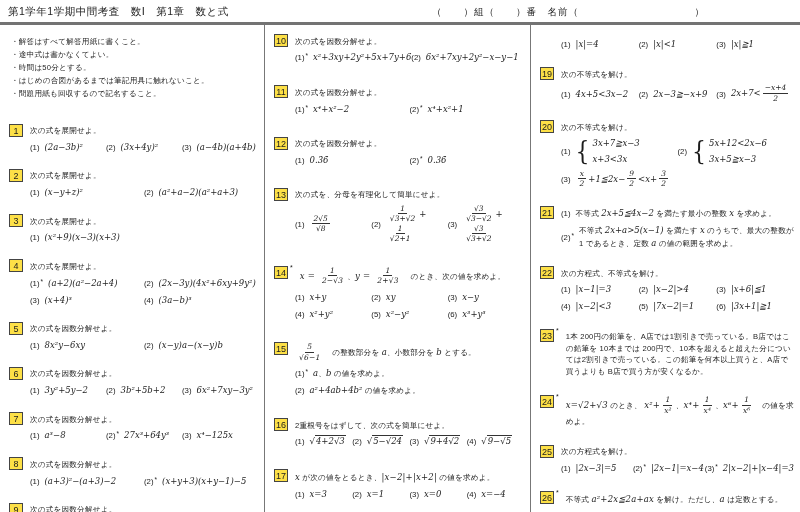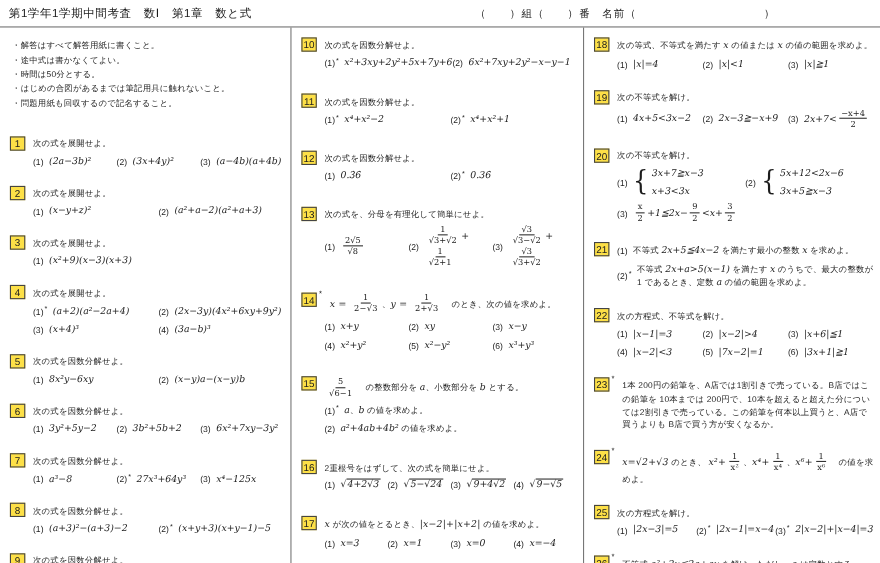"第1学年1学期中間考査 数Ⅰ 第1章 数と式" .header { border-bottom: 1px solid #737373 -> 3px solid #737373 }
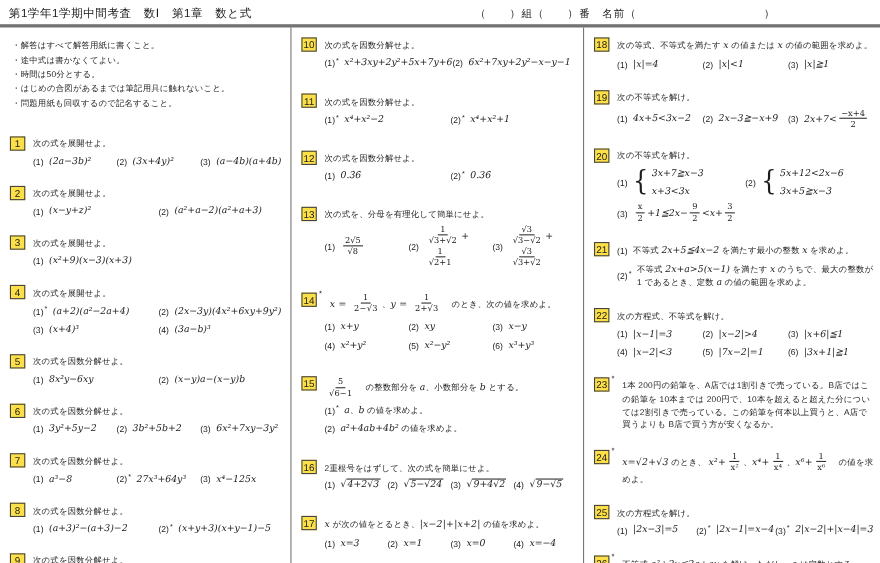"18" div.phead { html: <div> <span>18</span> <span><span>次の等式、不等式を満たす </span><span>x</span><span> の値または </span><span>x</span><span> の値の範囲を求めよ。</span></span> </div> -> none }
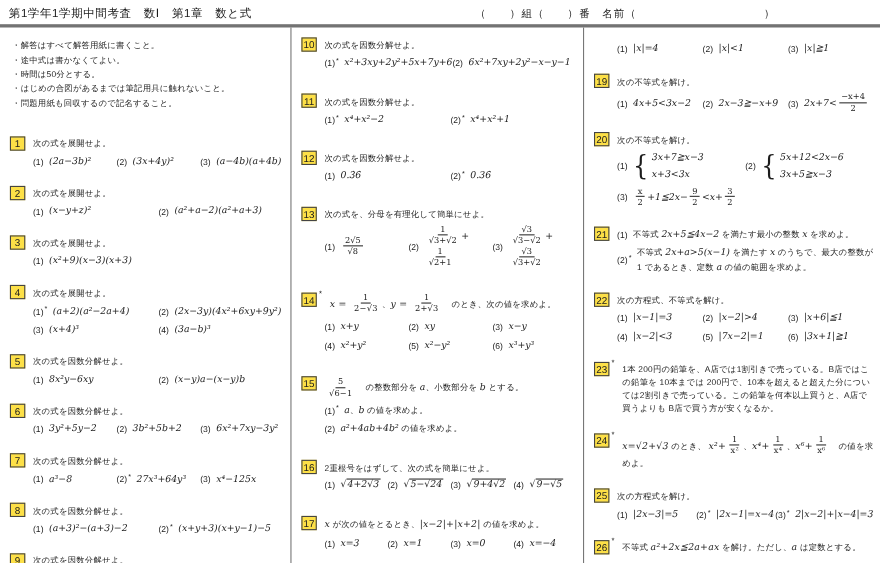"−x+4" .frac { font-style: none -> italic }
